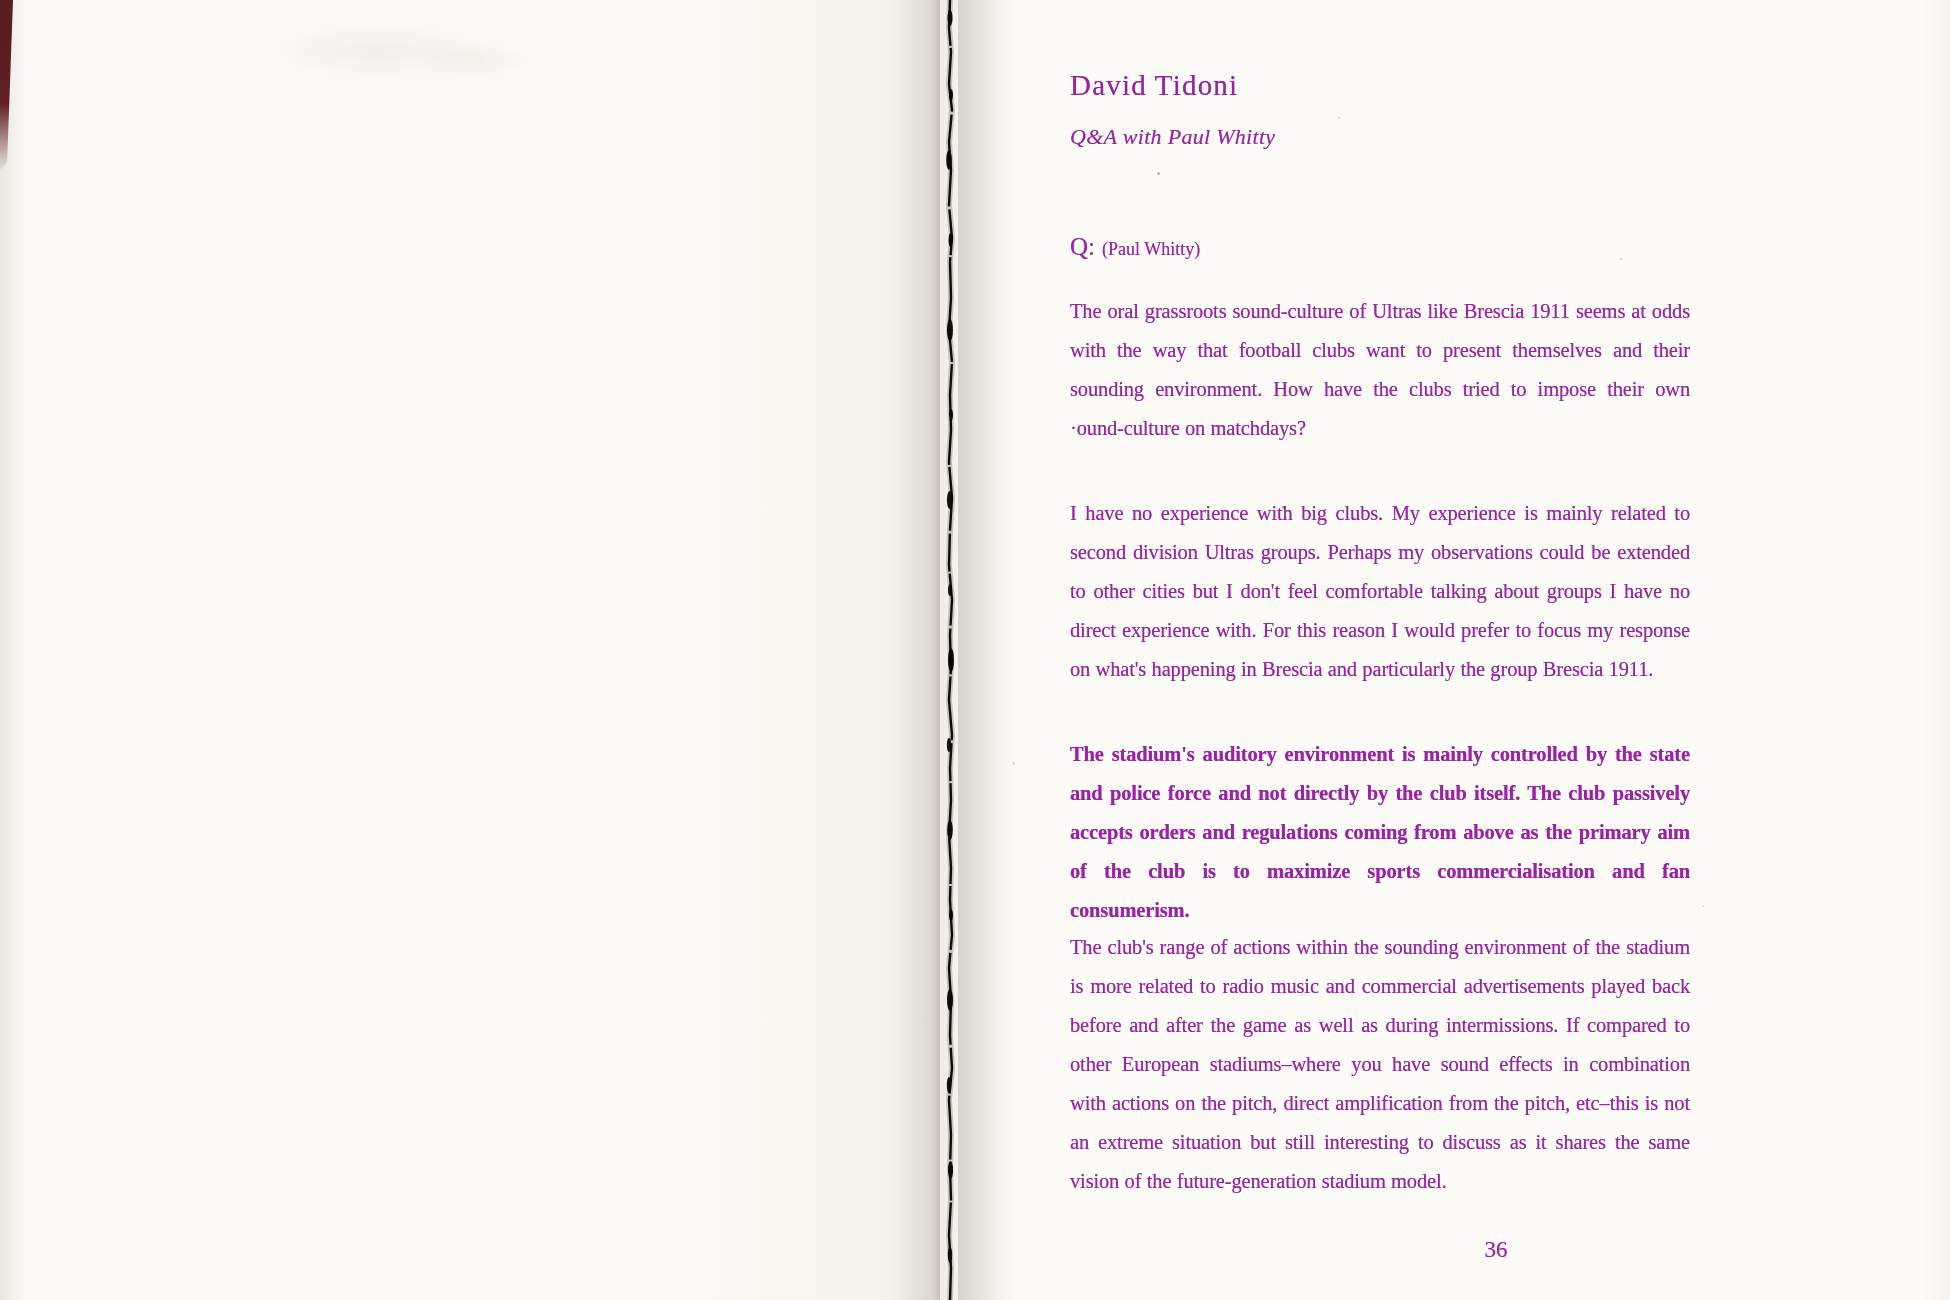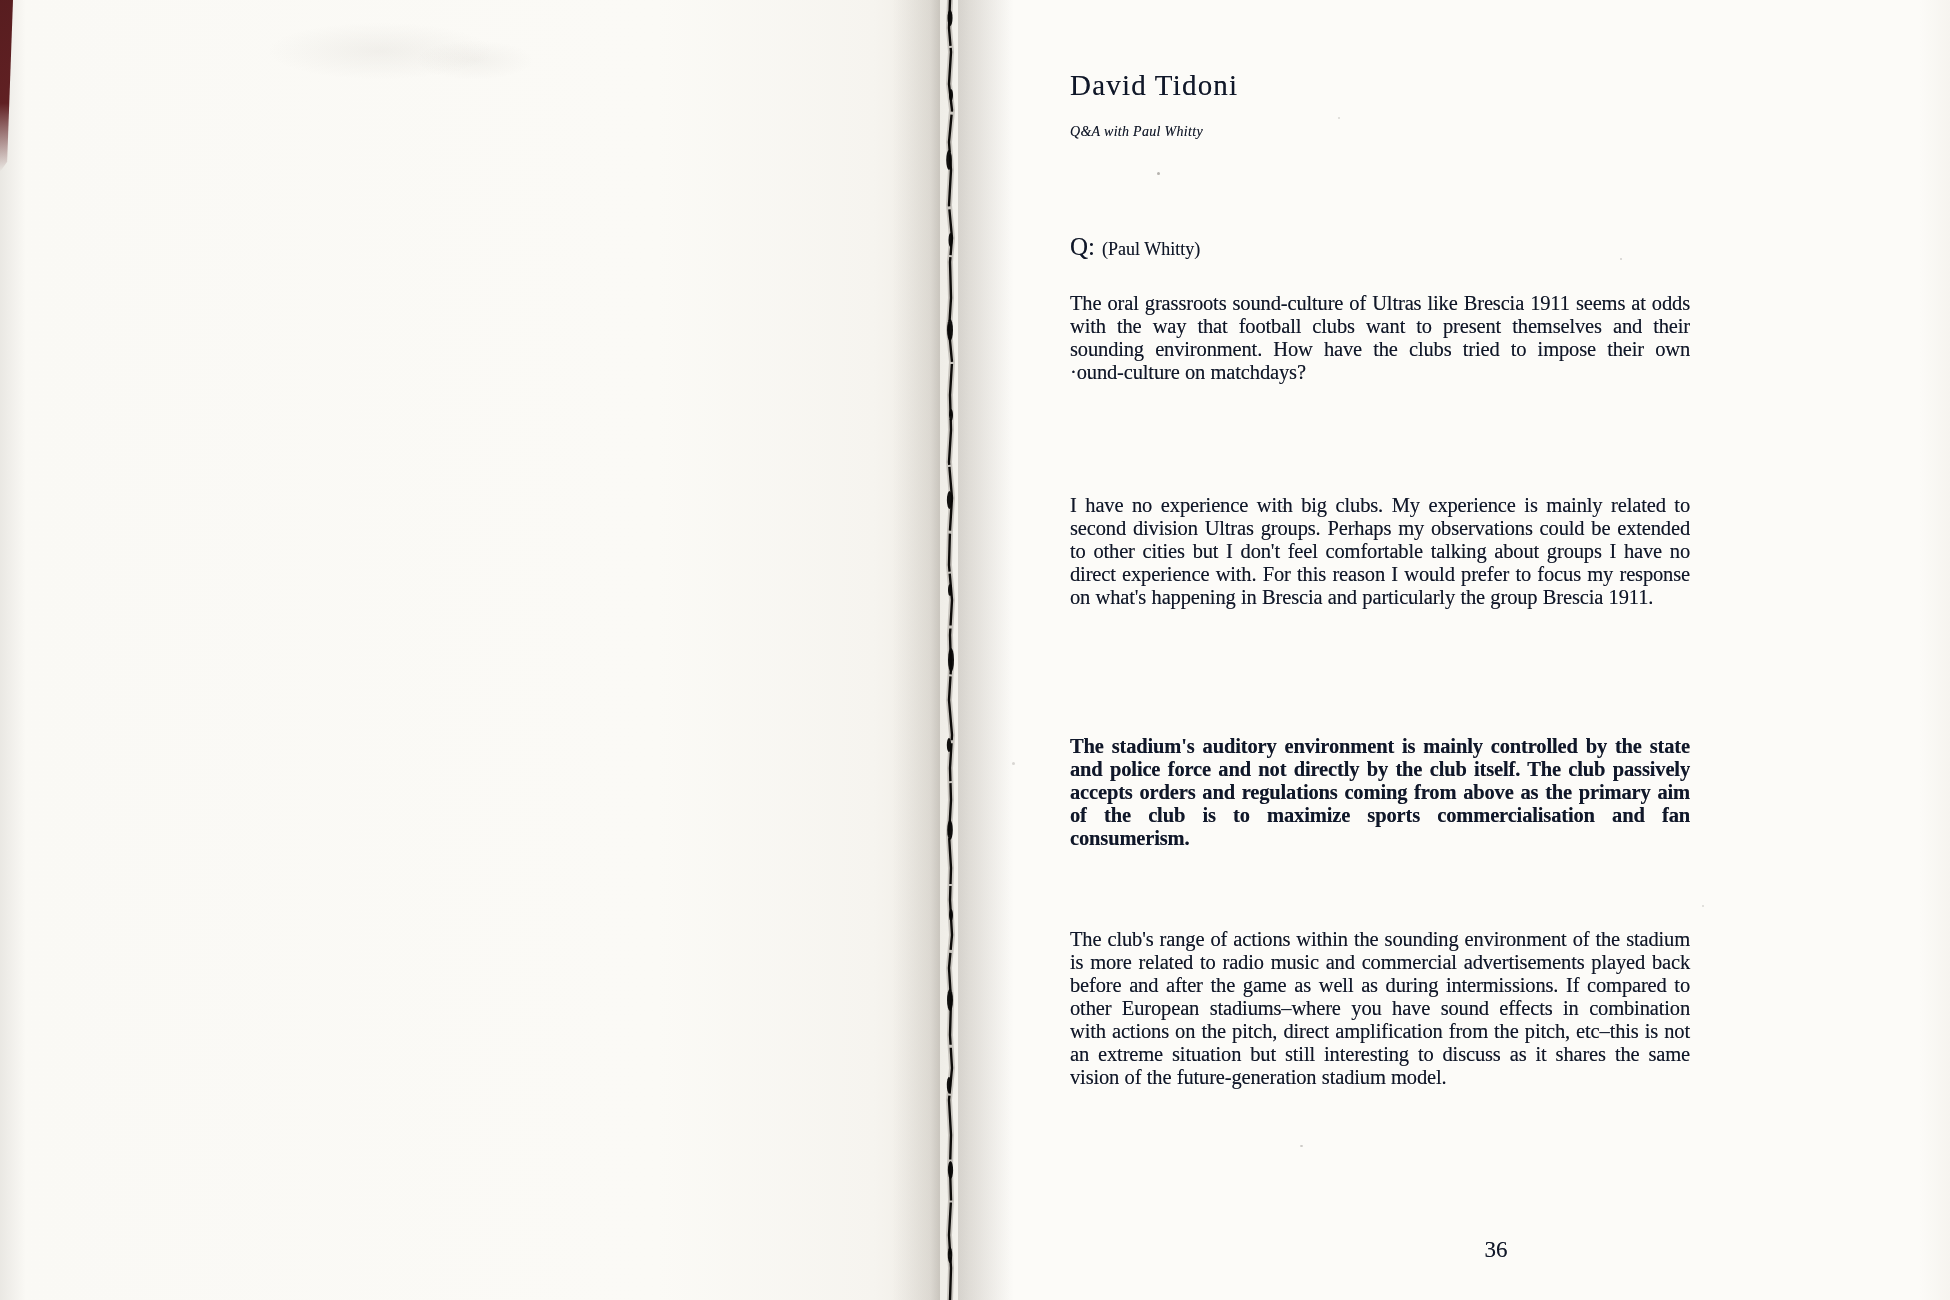"David Tidoni" .scan { color: #0f172a -> #a21caf }
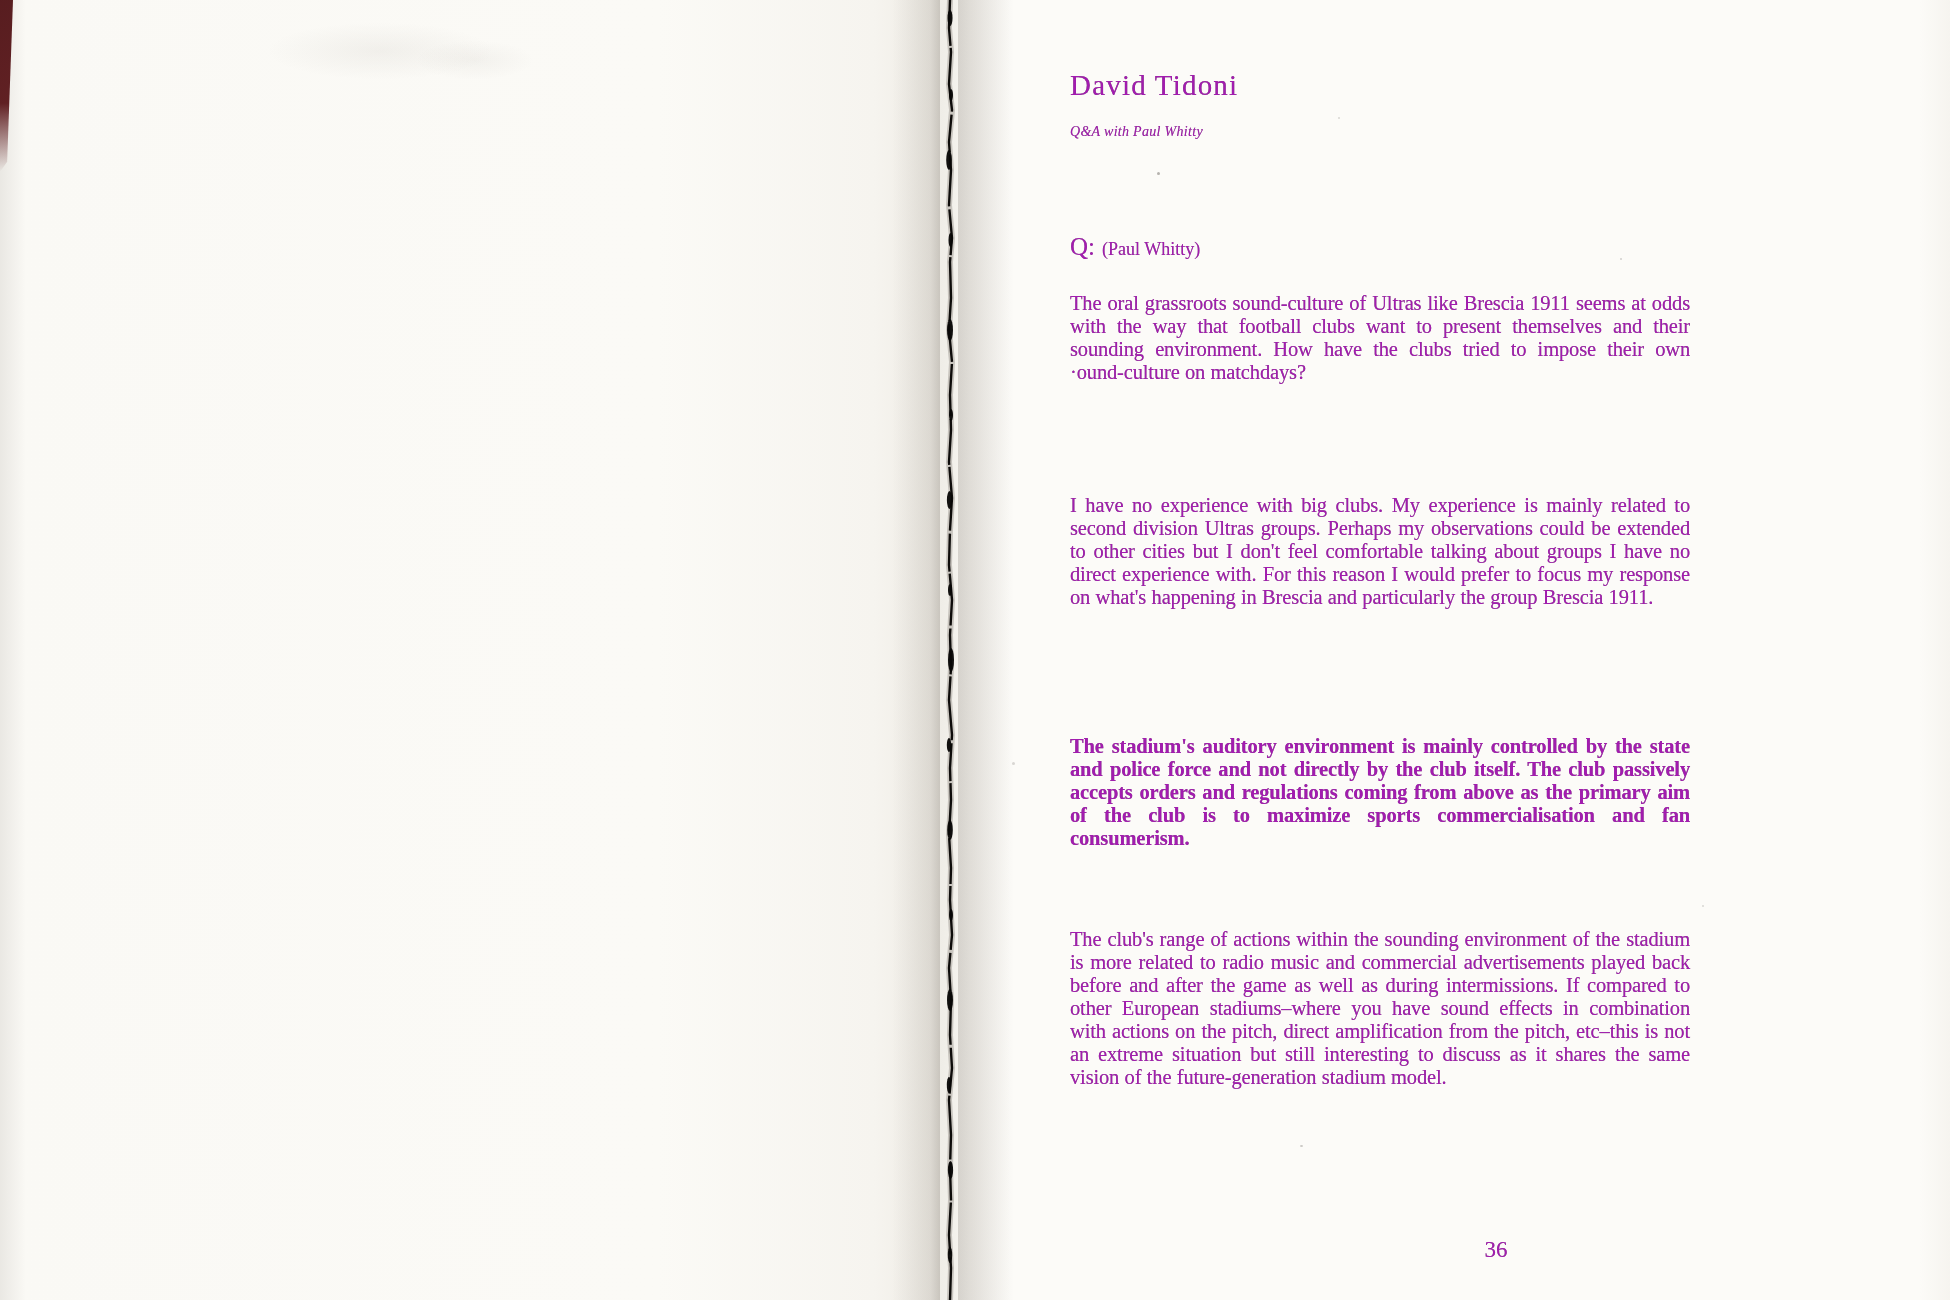"Q&A with Paul Whitty" .subtitle { font-size: 14px -> 22px }
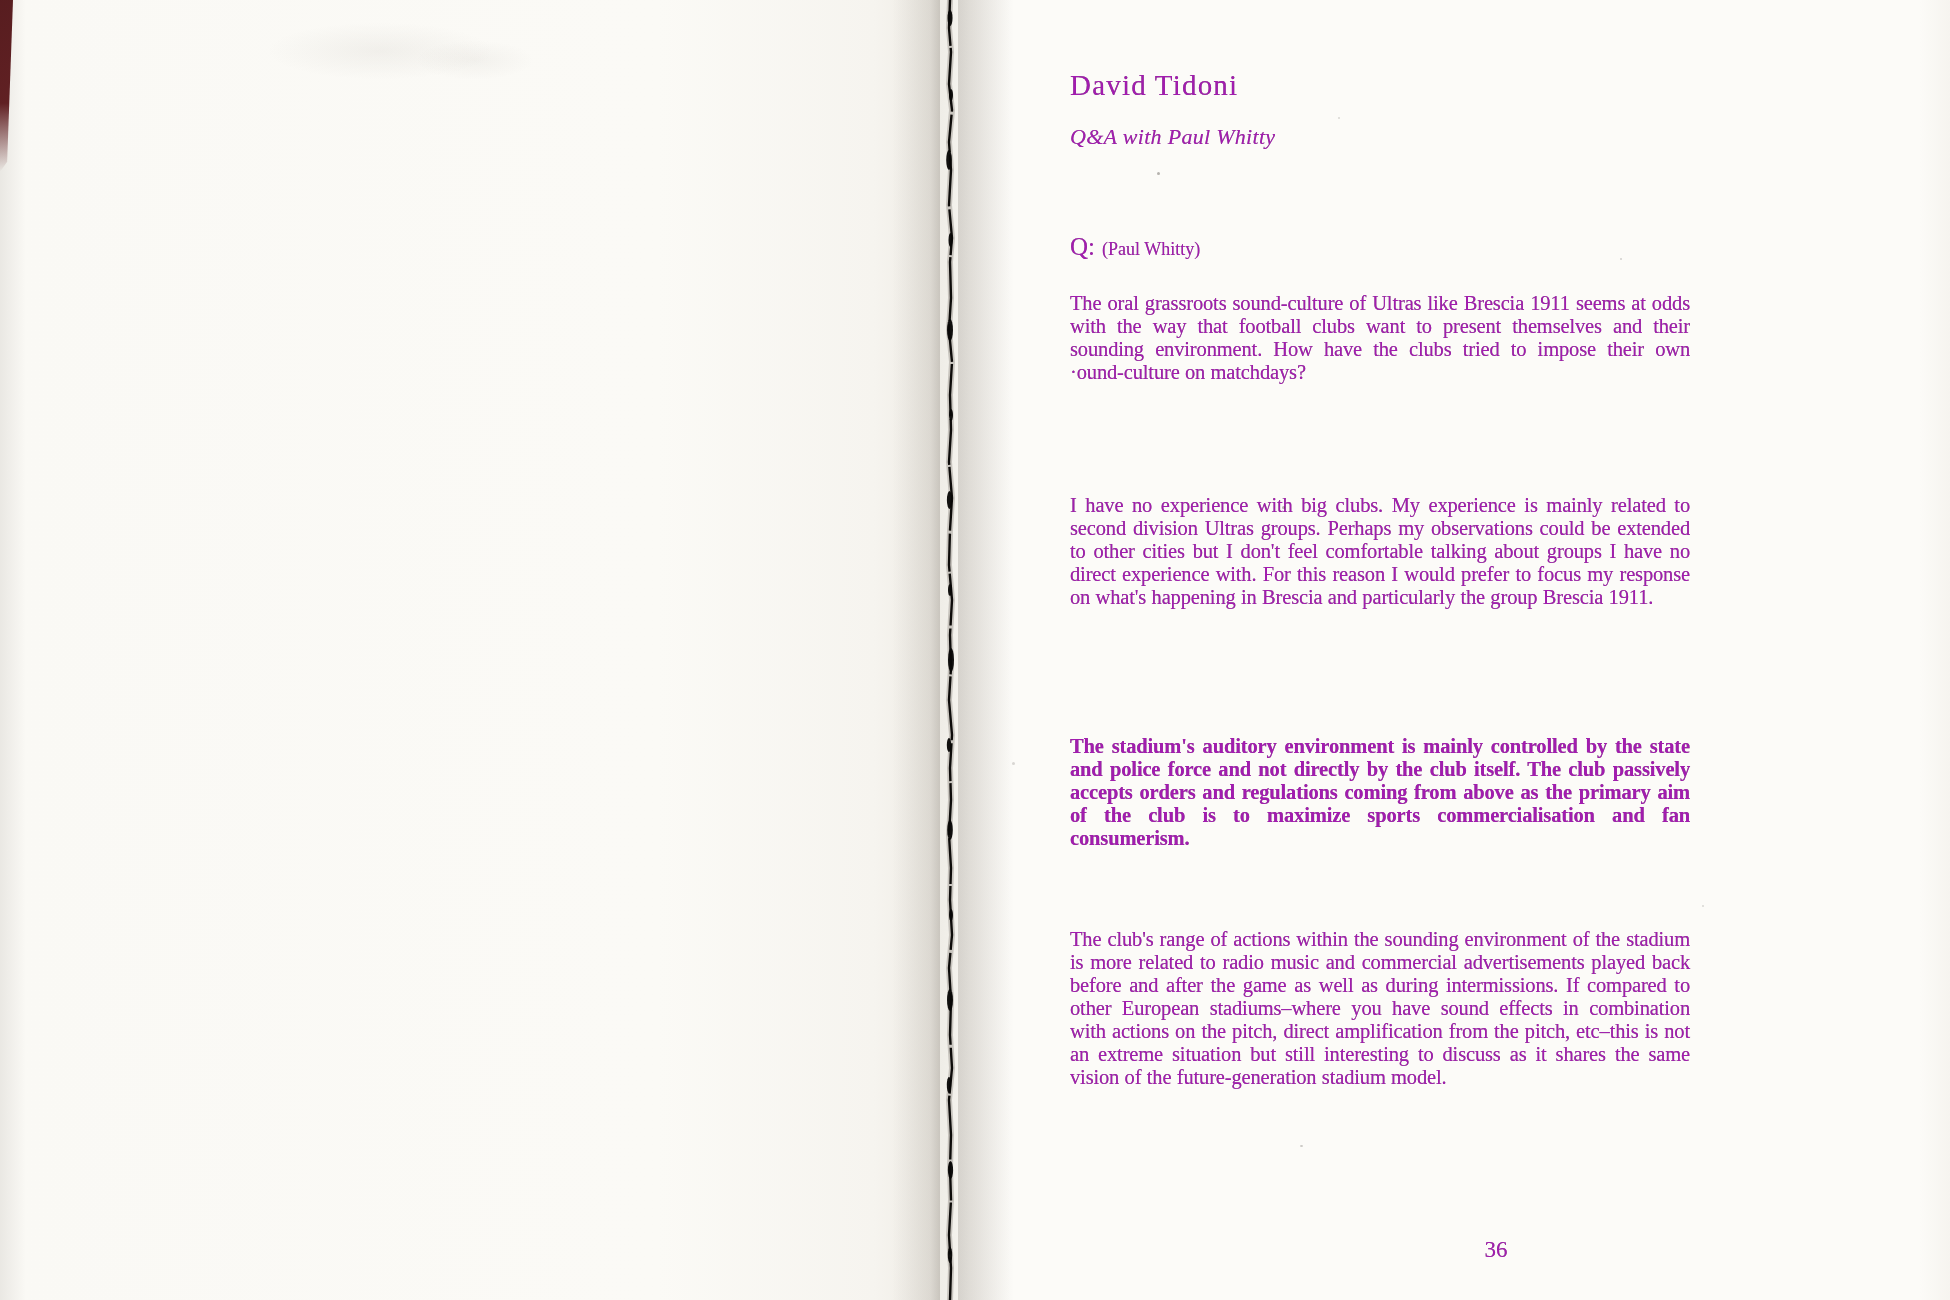"The oral grassroots sound-culture of" .body-par { line-height: 23px -> 39px }
